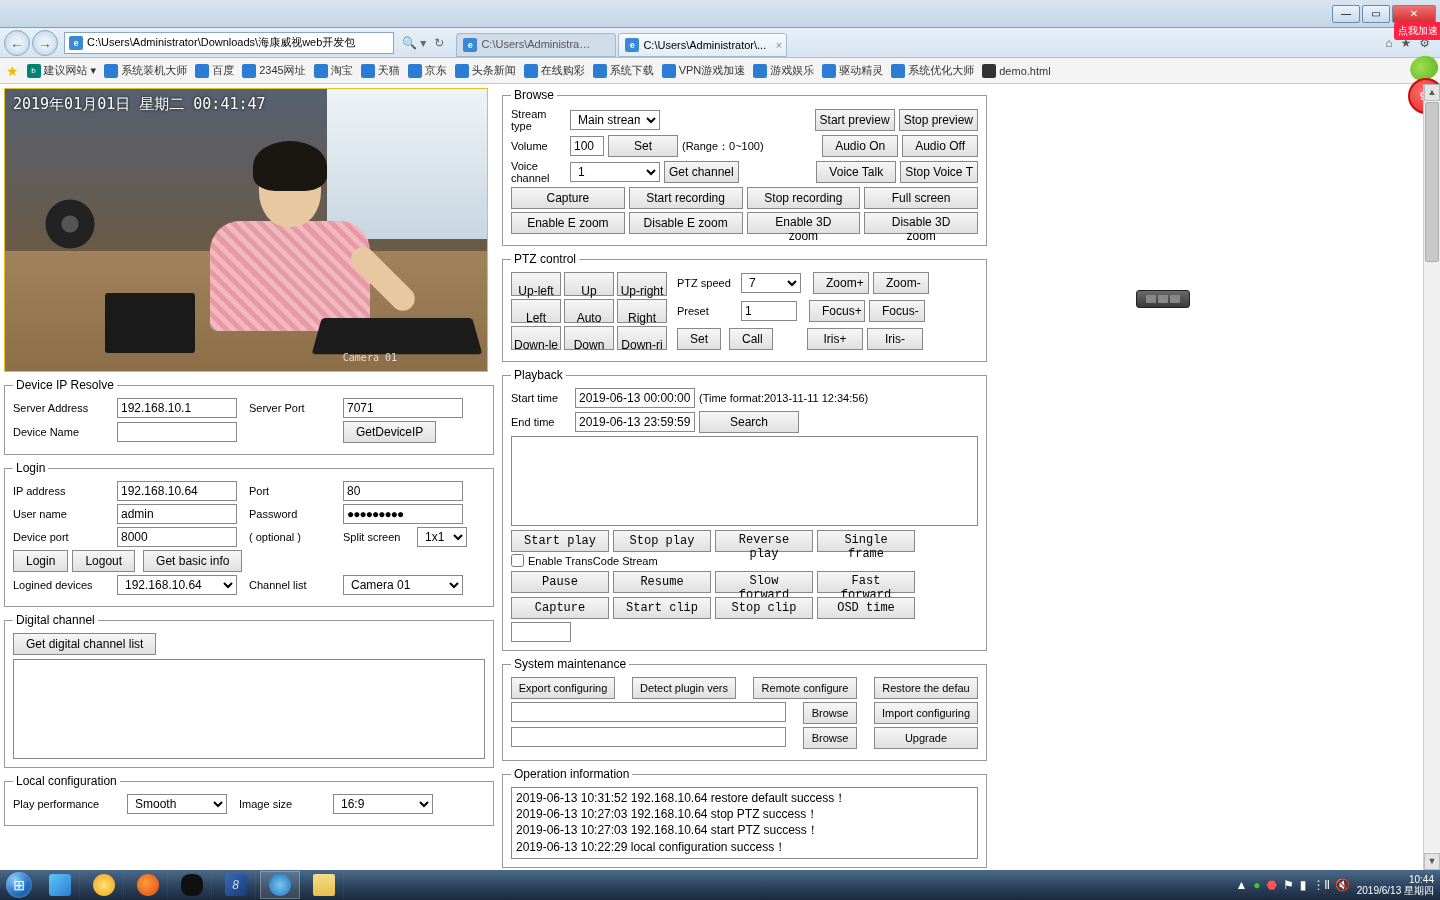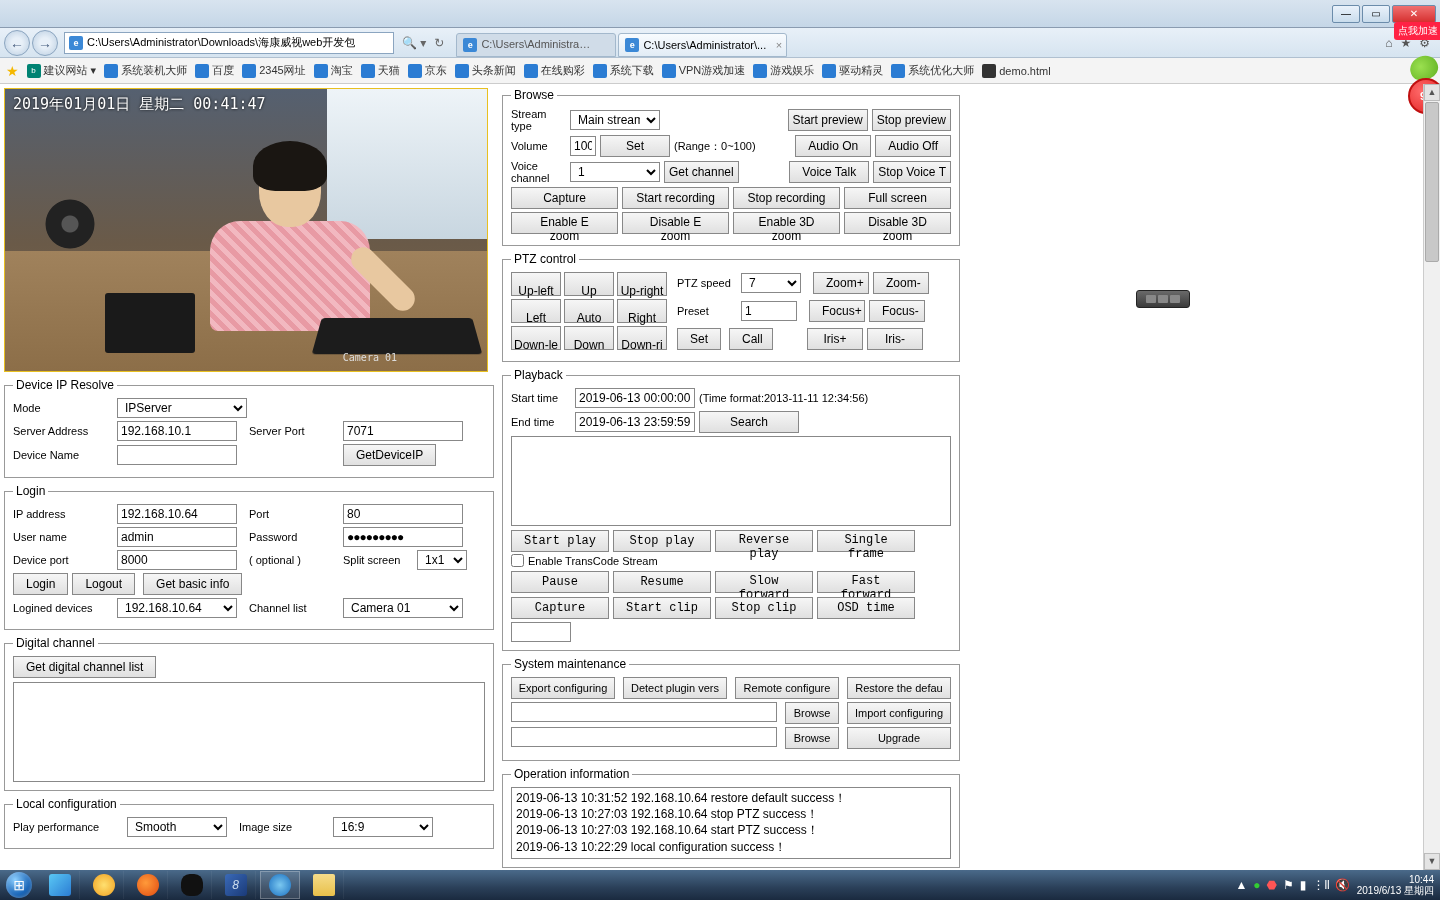"100" input { width: 26px -> 34px }
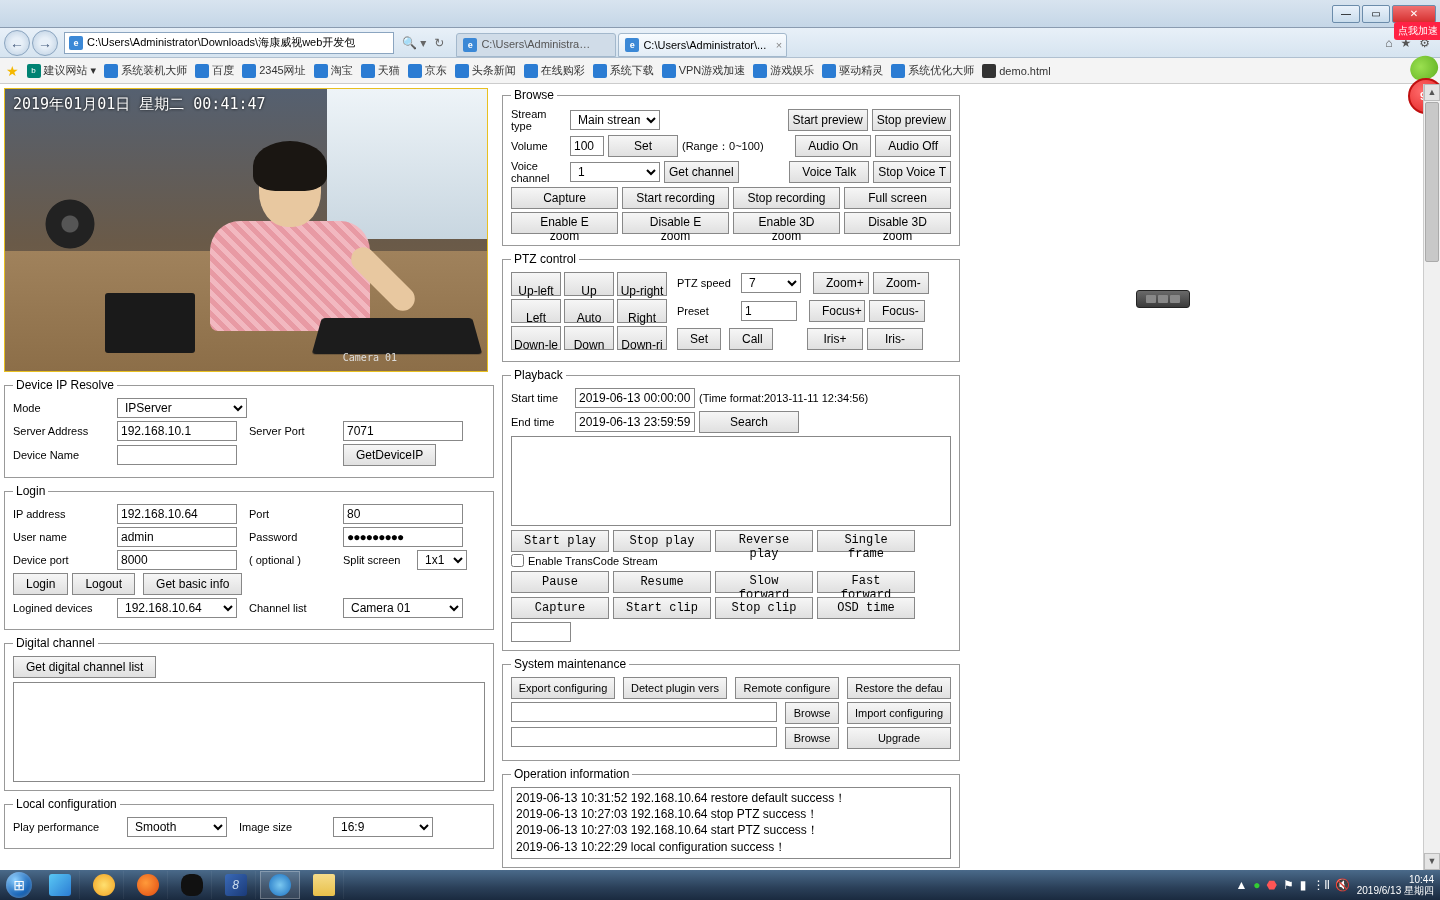"Mode" div.row { html: <div> <span>Mode</span> <select><option>IPServer</option></select> </div> -> none }
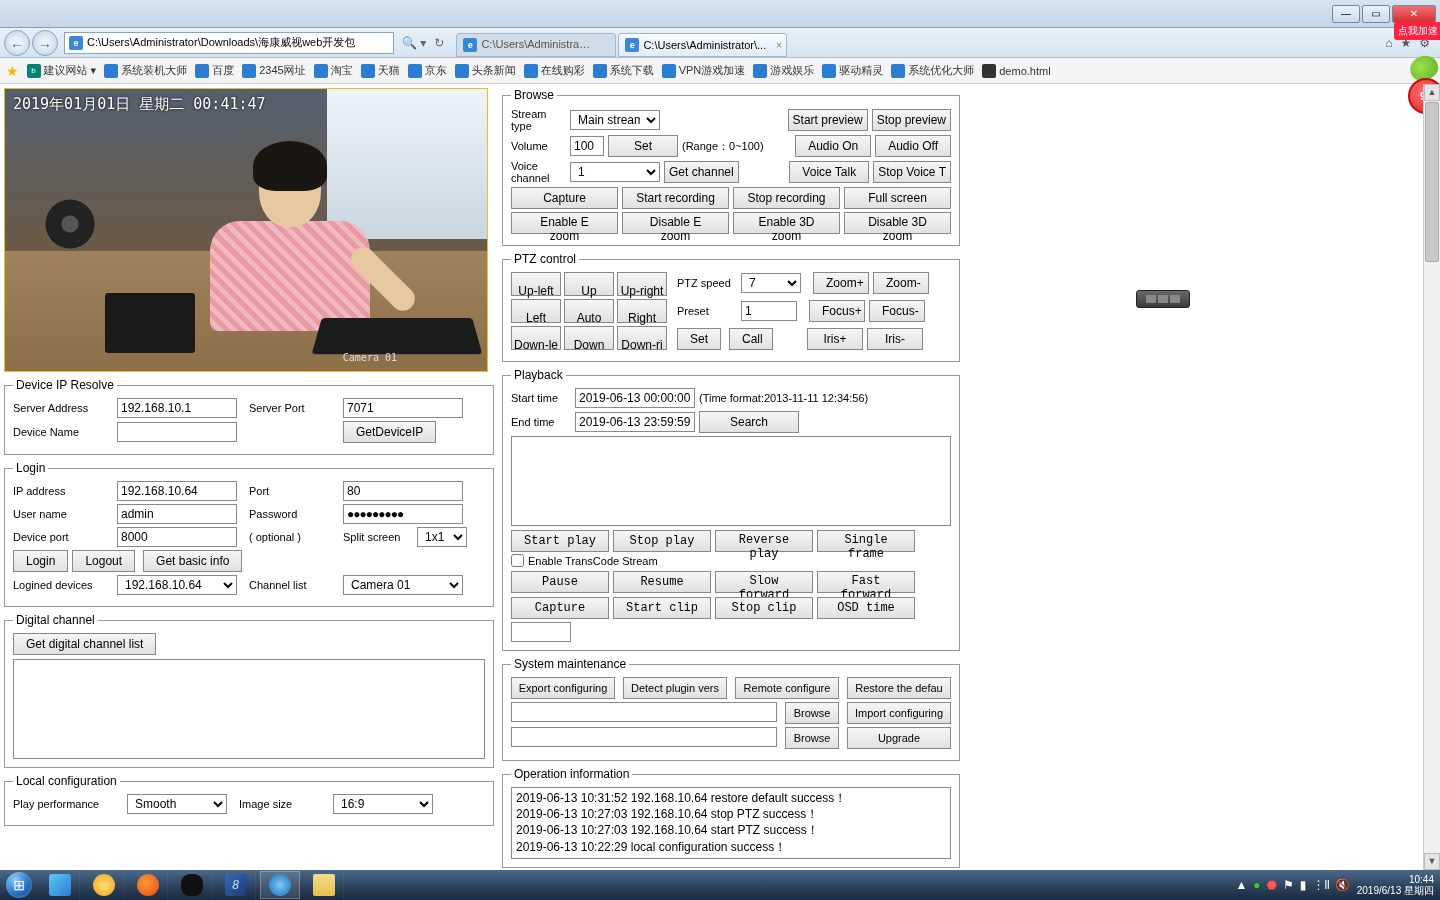"Export configuring" .maint-row { gap: 8px -> 17px }
